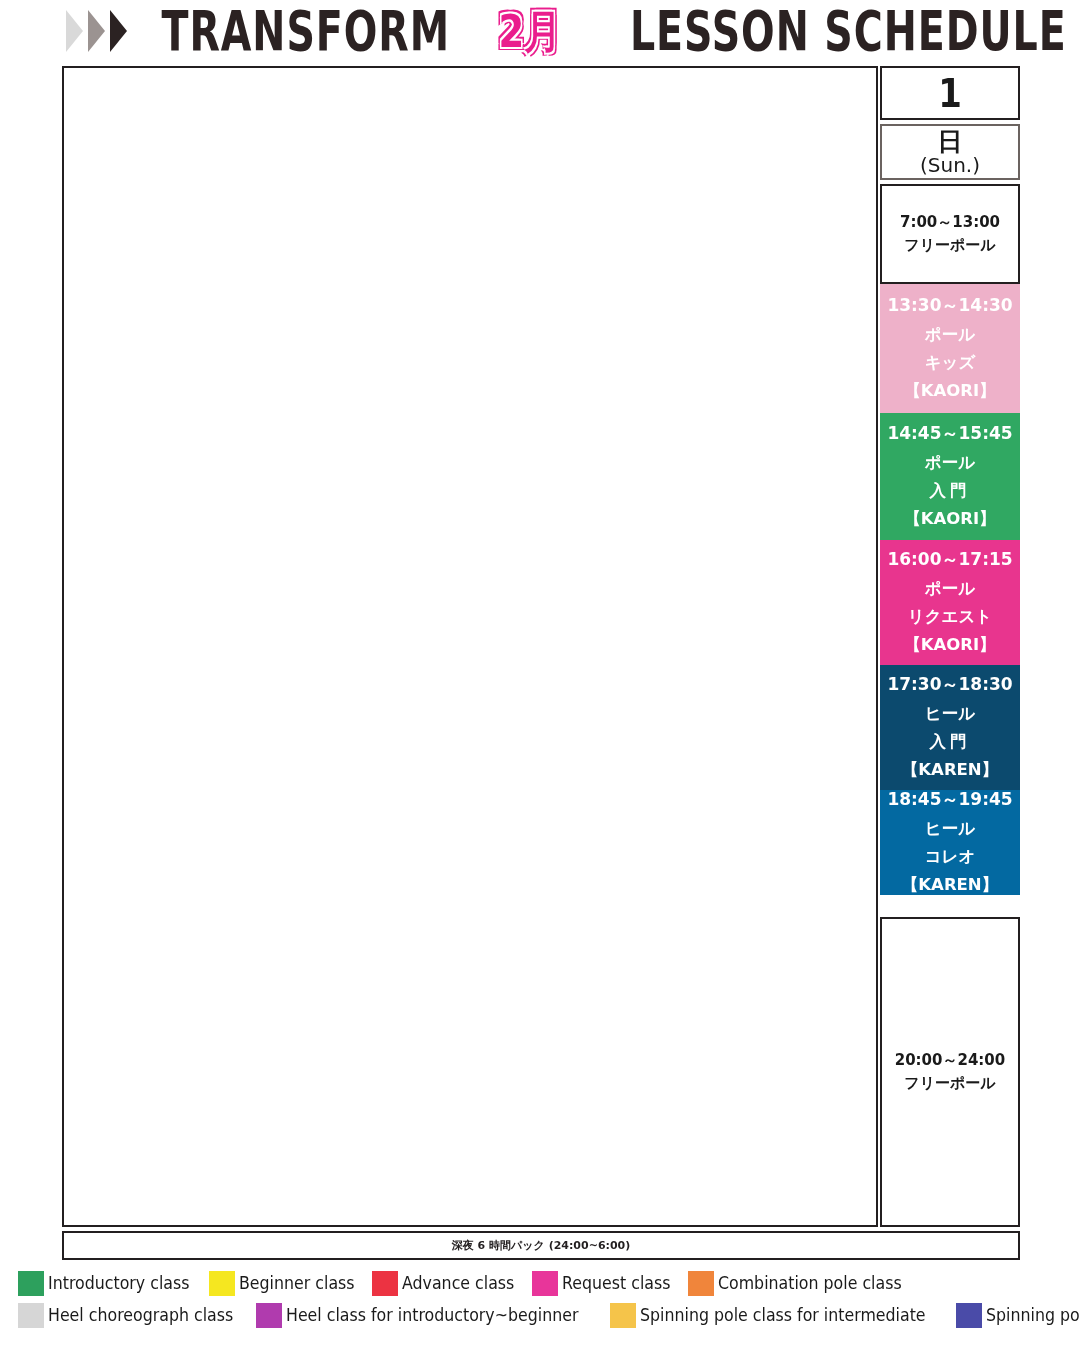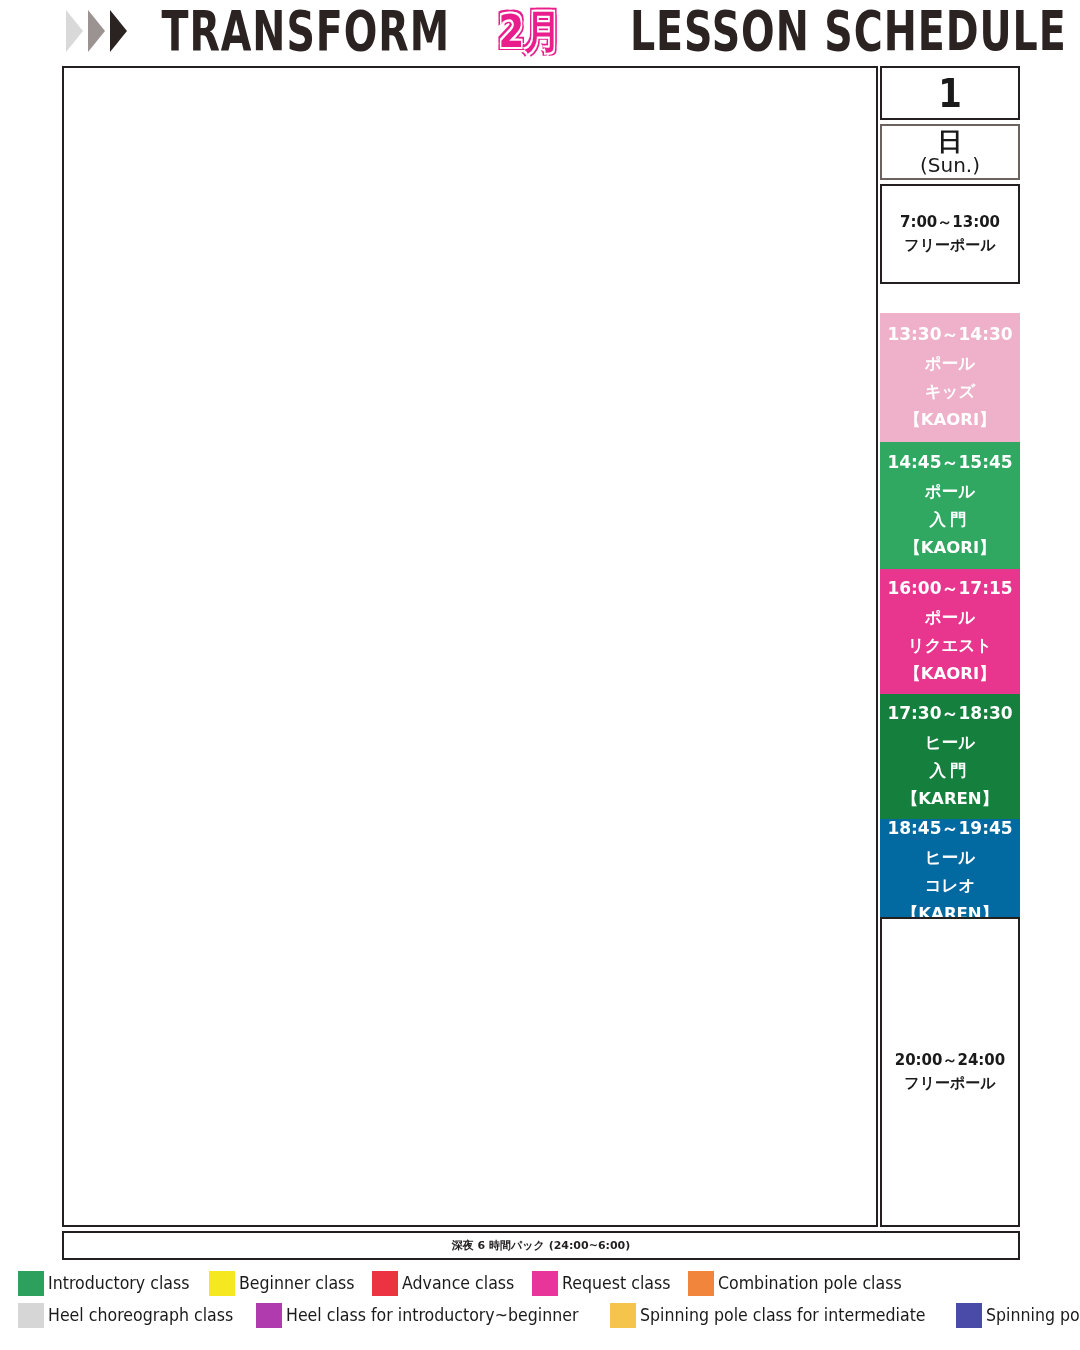"13:30～14:30" .lesson { margin-top: 29px -> none }
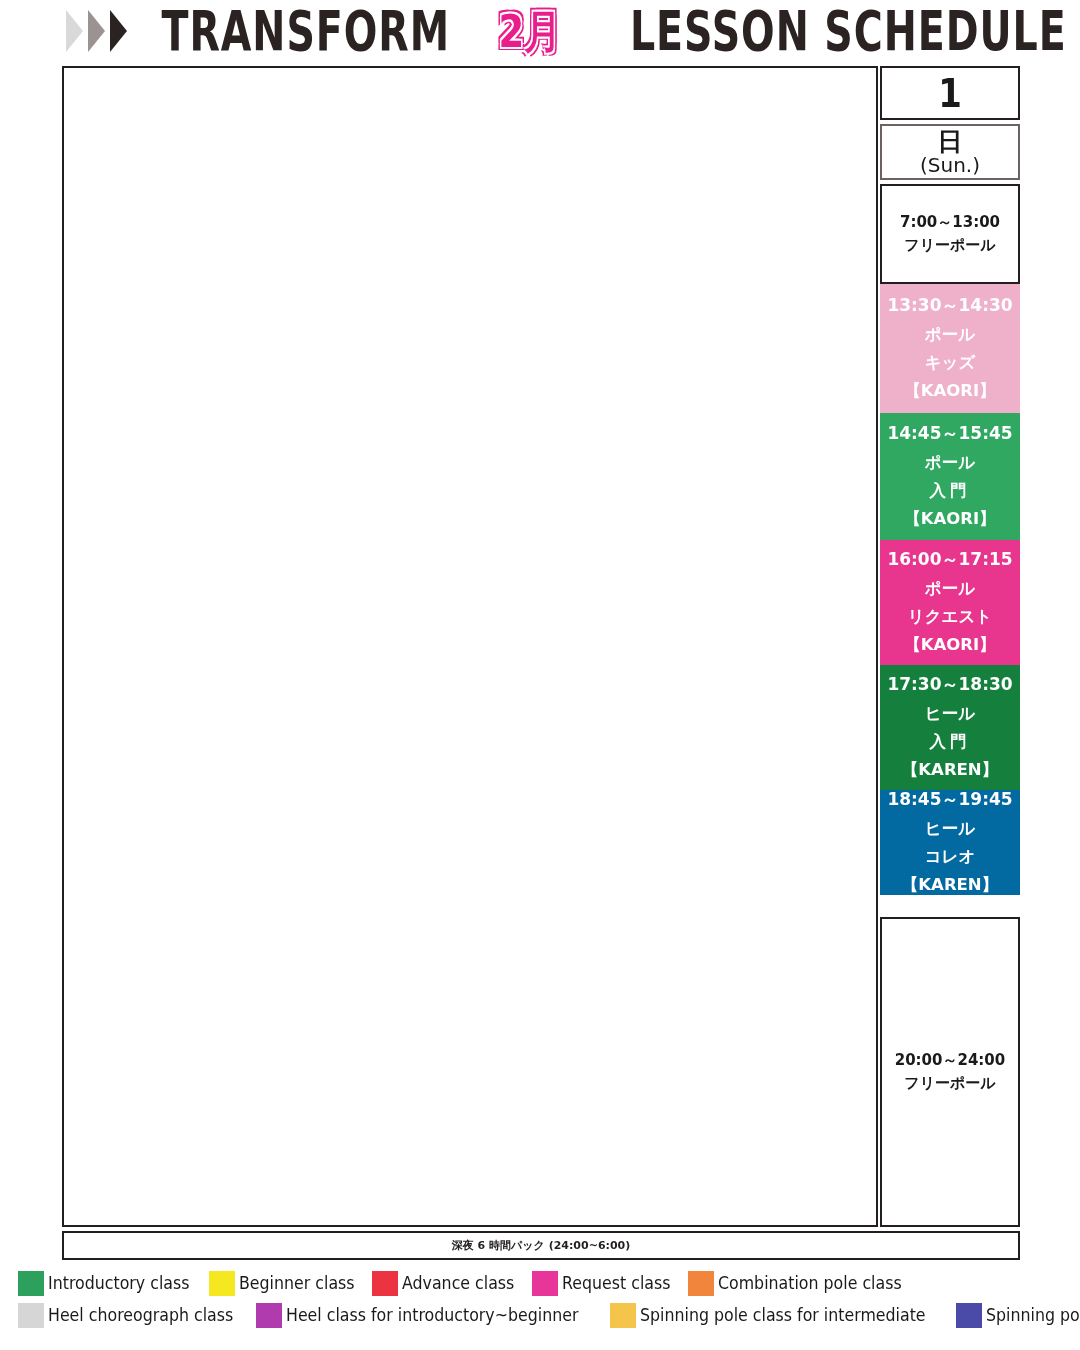"17:30～18:30" div.lesson { background: #15803d -> #0c4a6e }
